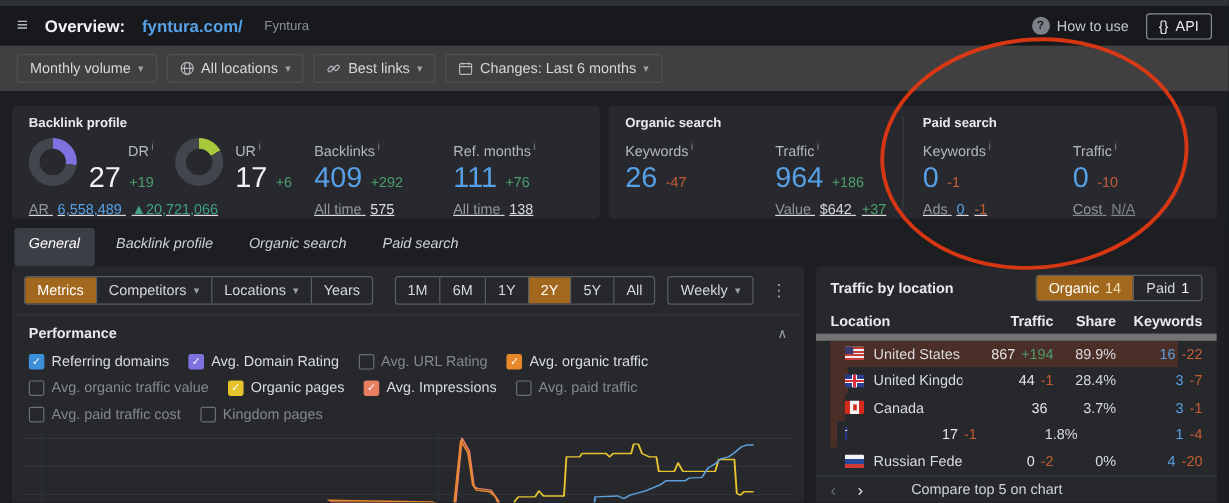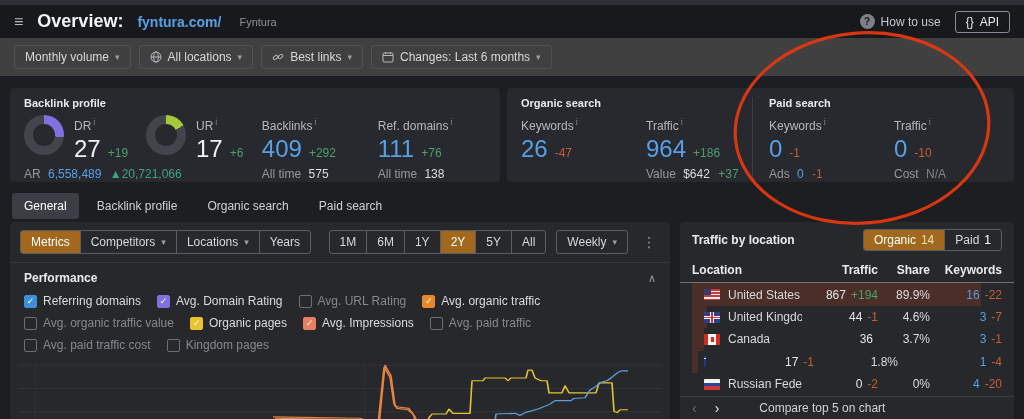"Overview:" .page-title { font-size: 18px -> 14px }
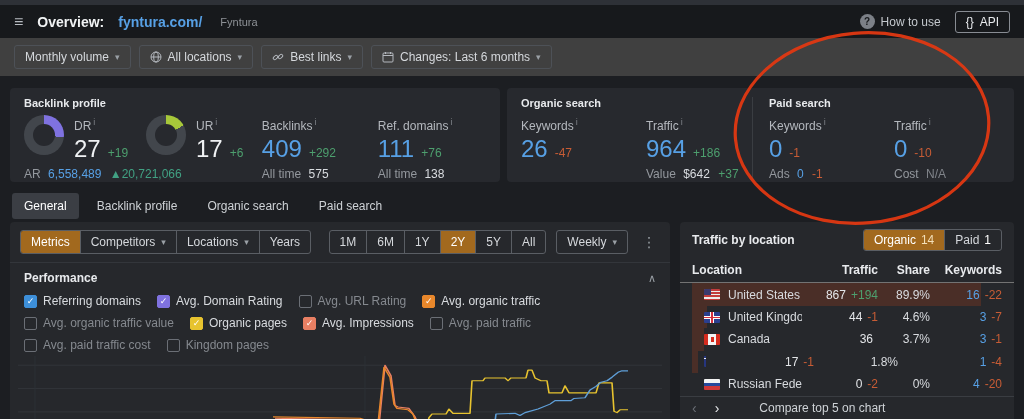"DR i" .c1 { text-align: none -> right }
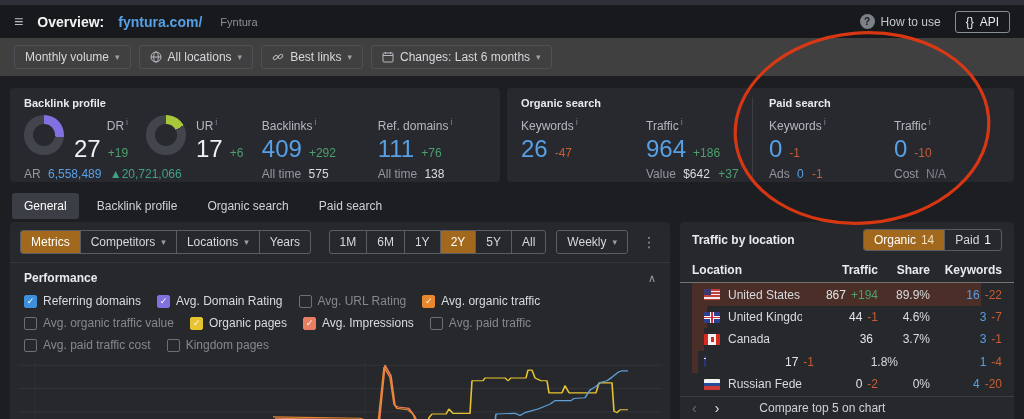"Ref. domains" span { text: domains -> months }
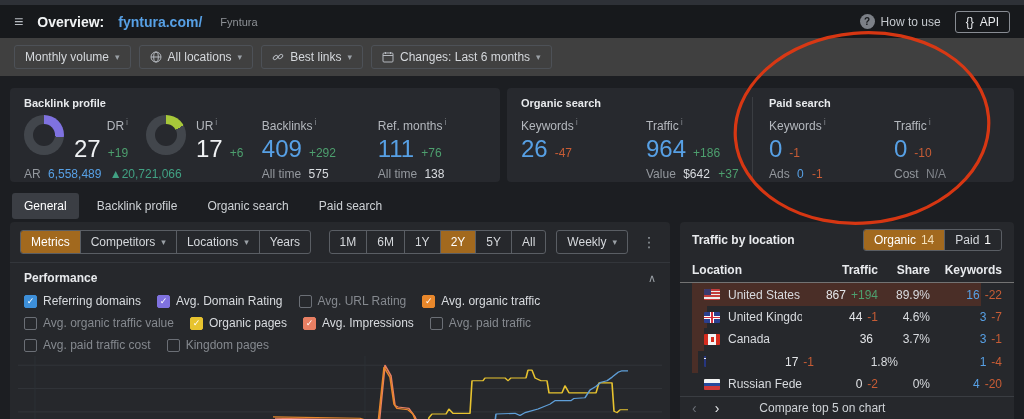"AR 6,558,489 ▲20,721,066" .stat-footer { text-decoration: none -> underline }
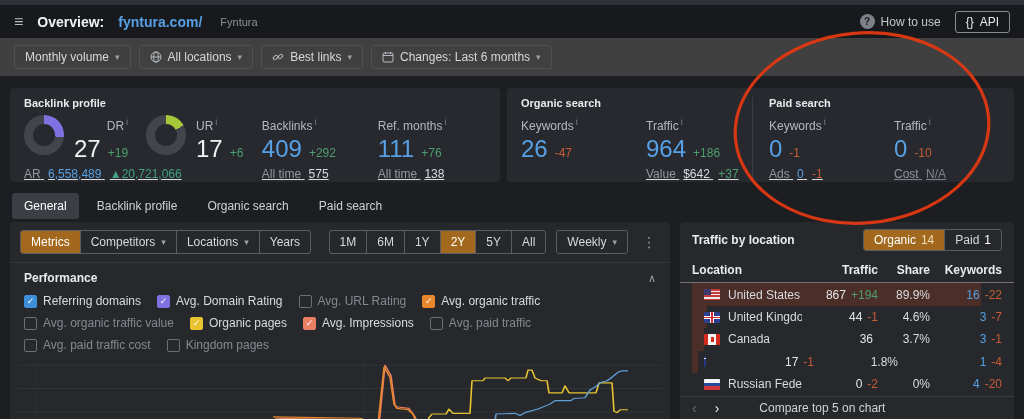"General" .tabs-row { align-items: center -> none; font-style: none -> italic }
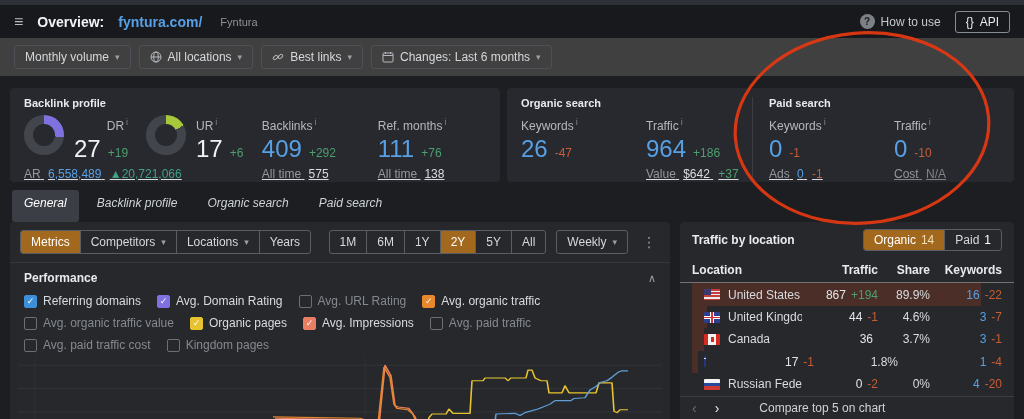"Location" .tbl-head { border-bottom: 1px solid #737373 -> 6px solid #737373 }
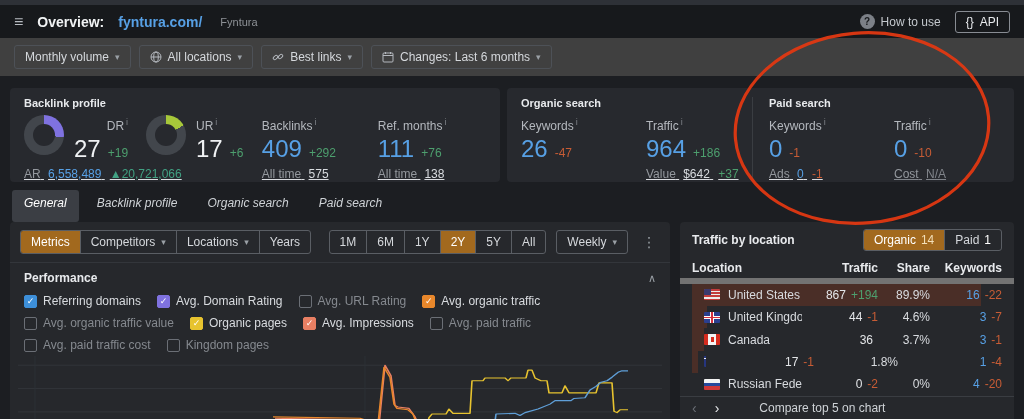"4.6%" span.td-r { text: 4.6% -> 28.4% }
